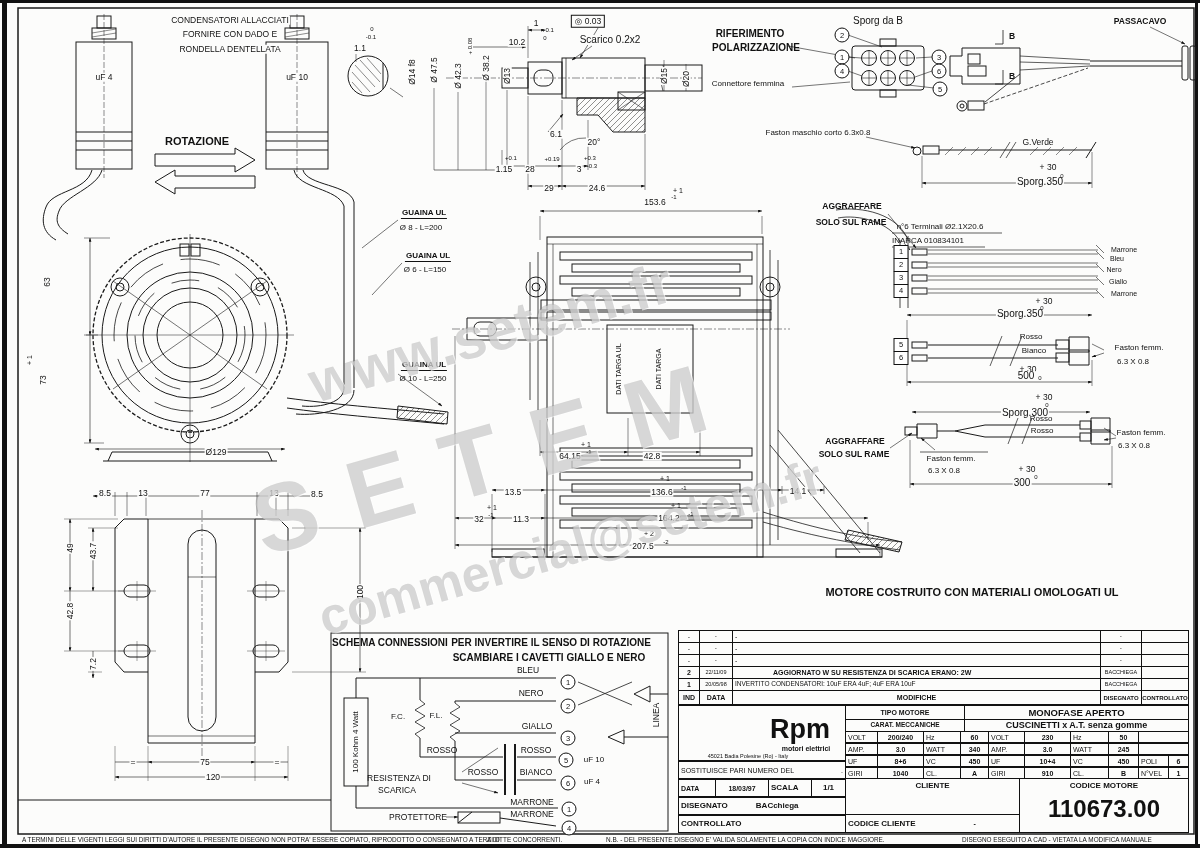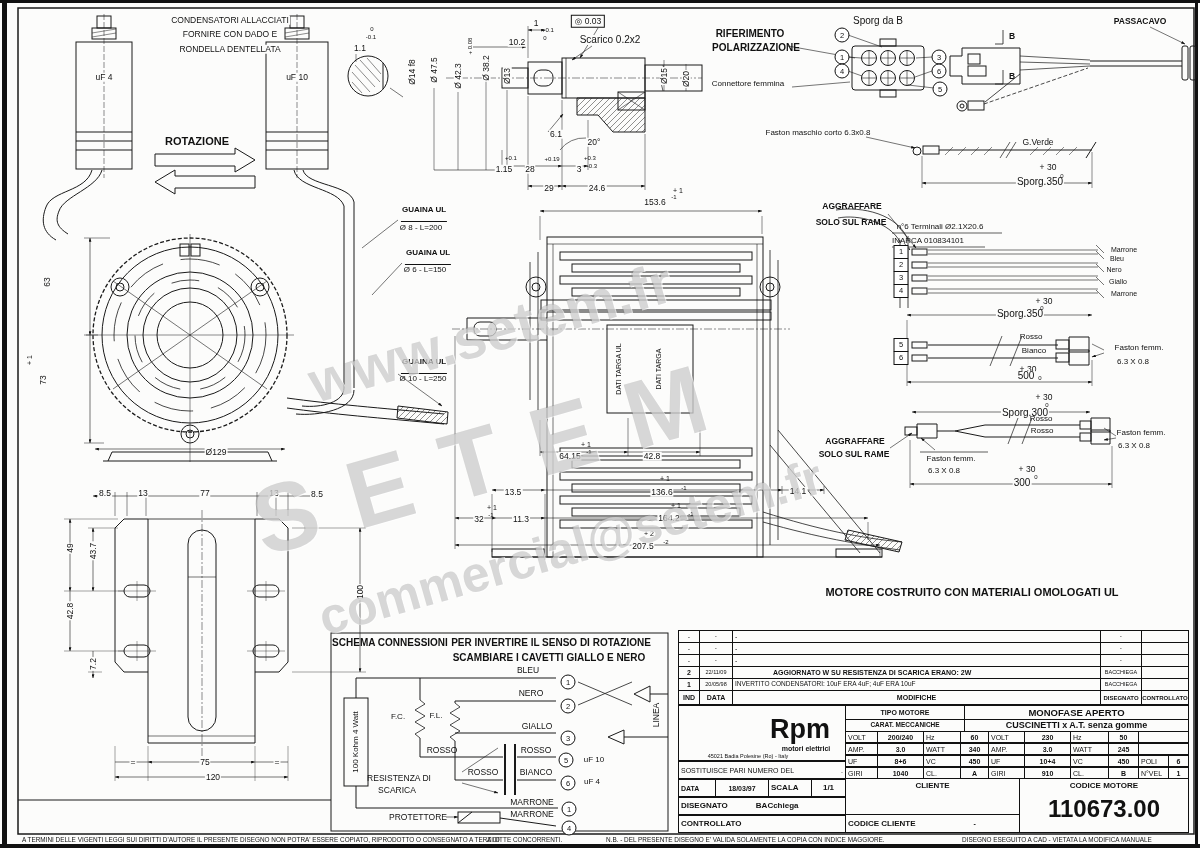"GUAINA UL" .ul { padding-bottom: 7px -> 1px }
